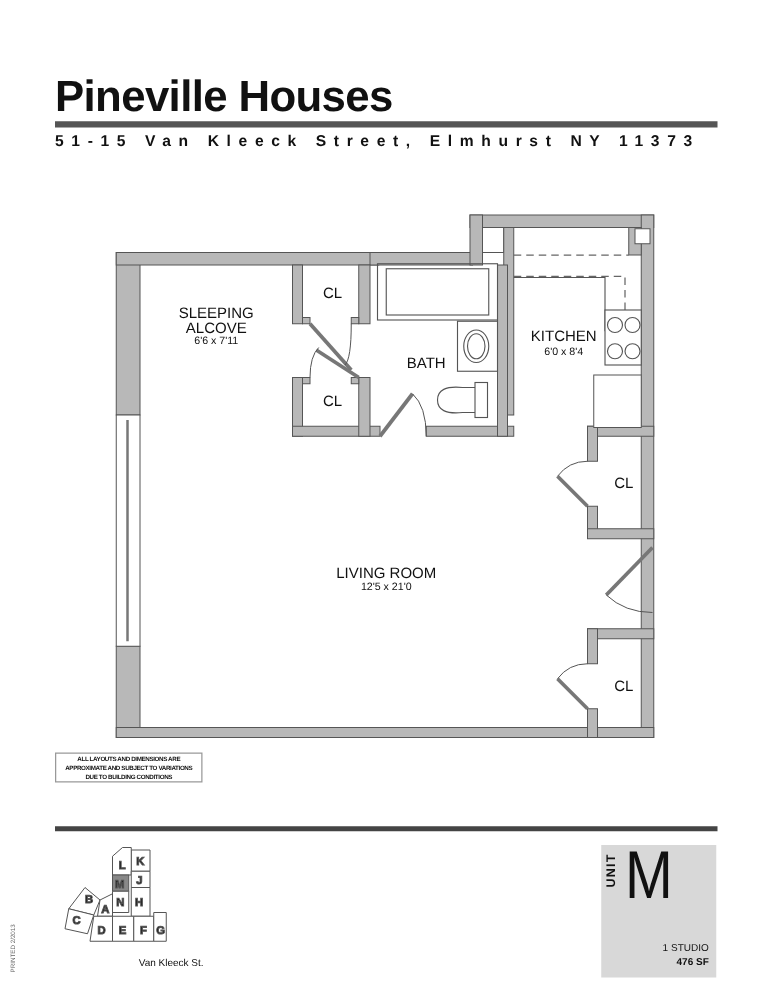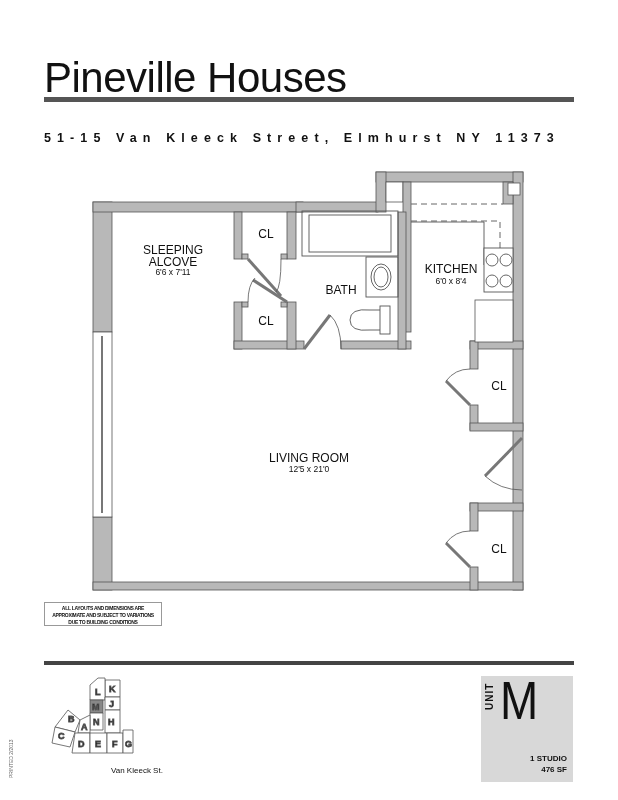"Pineville Houses" .title { font-size: 42px -> 35px; font-weight: normal -> bold }
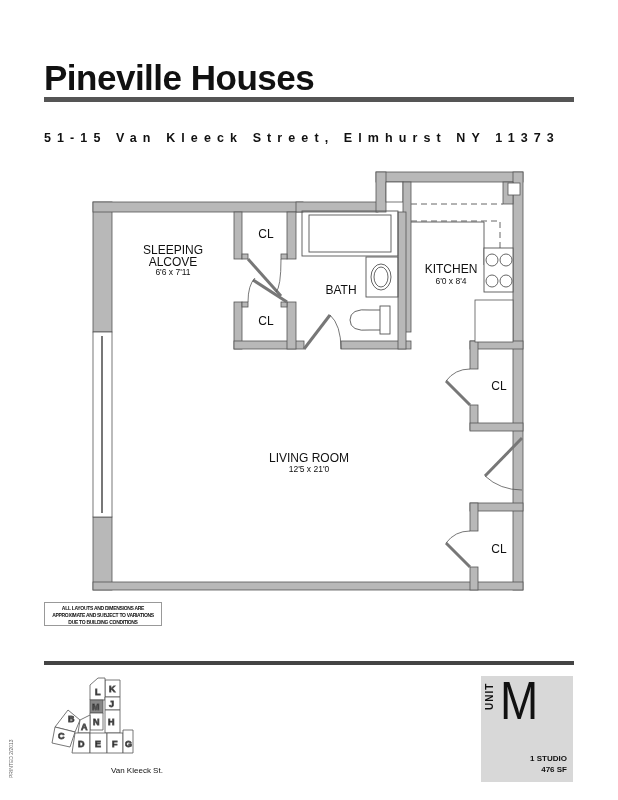"51-15 Van Kleeck Street, Elmhurst" .address { margin-top: 25px -> none }
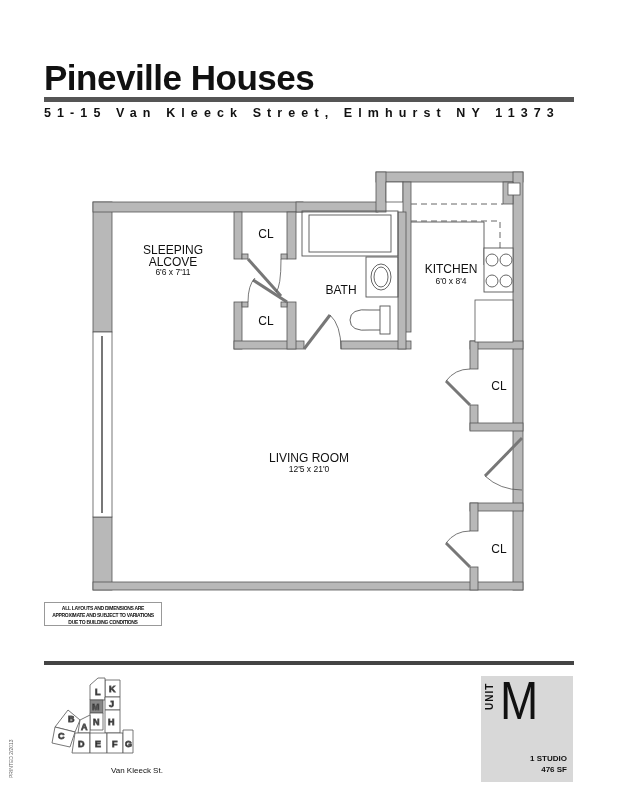"1 STUDIO" .unit-type { font-weight: bold -> normal }
